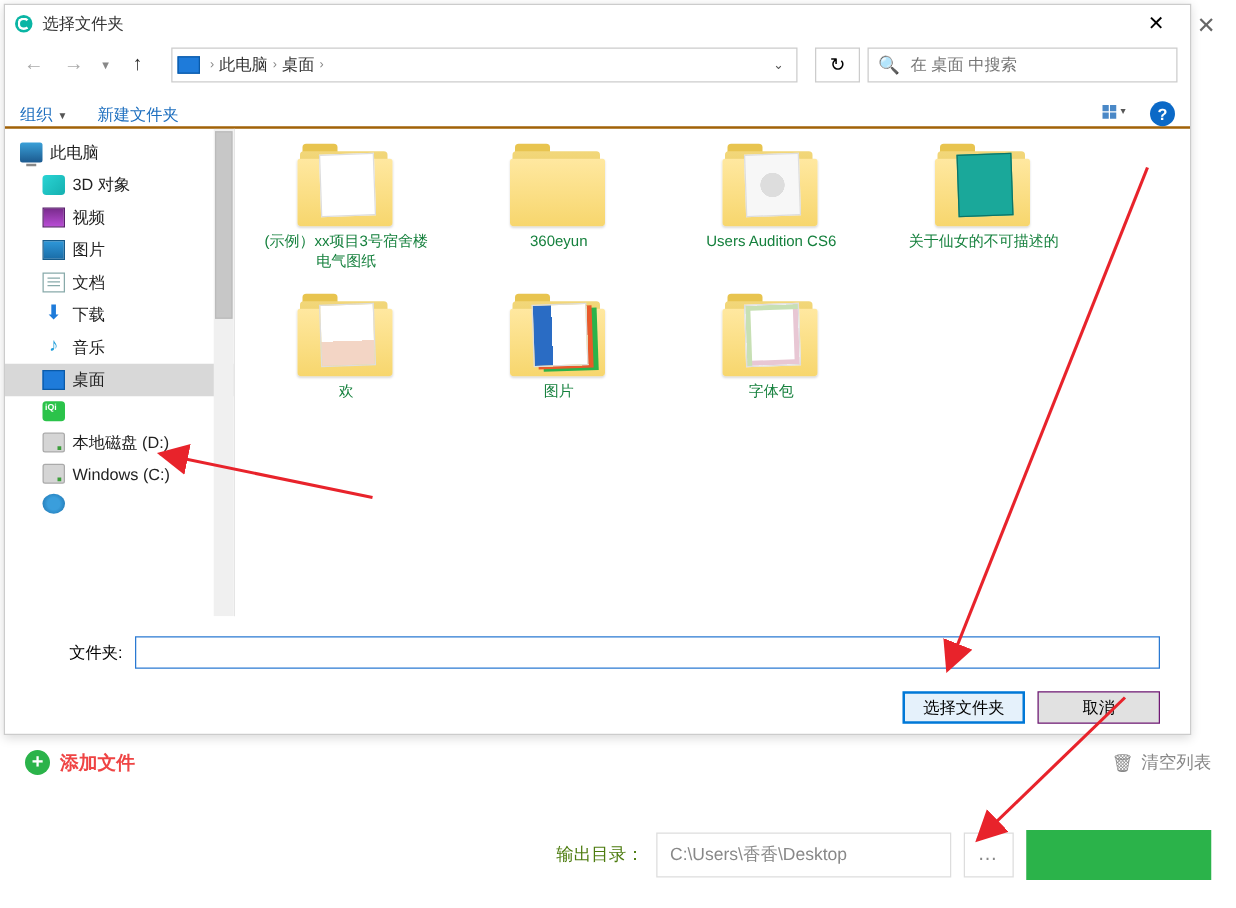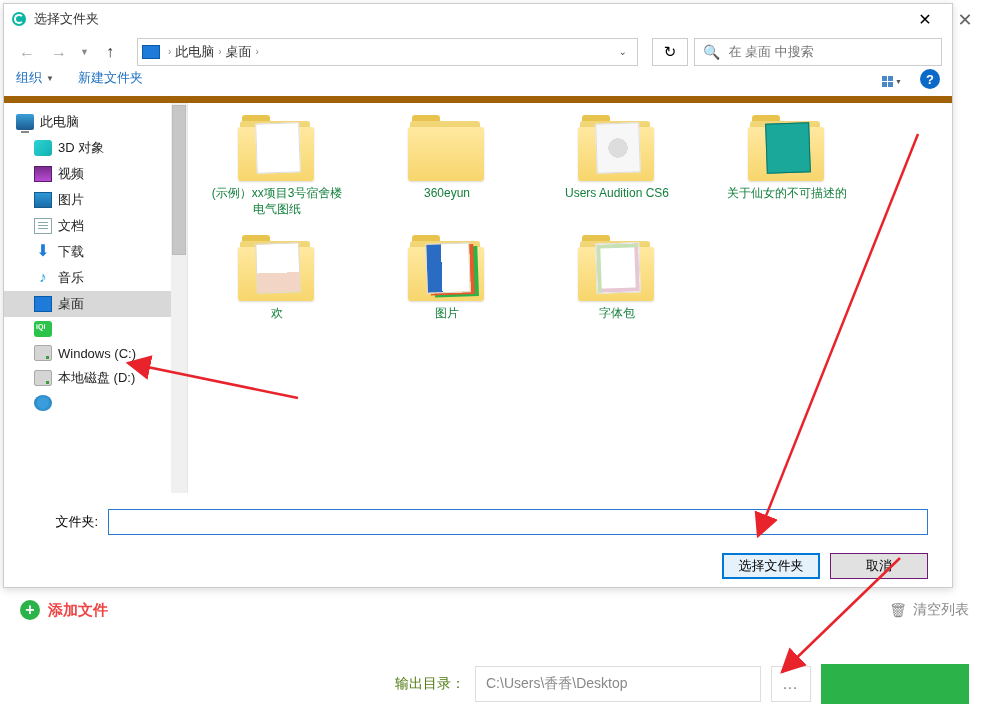"组织" .toolbar { align-items: flex-start -> flex-end; border-bottom: 7px solid #a16207 -> 2px solid #a16207 }
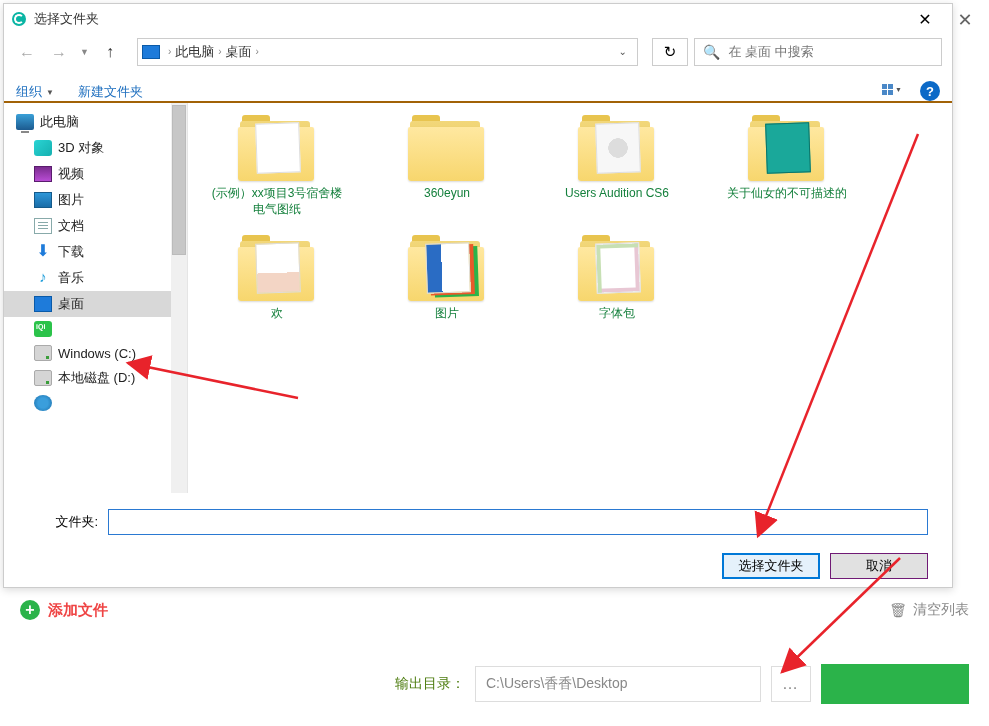"Windows (C:)" li { order: before "本地磁盘 (D:)" -> after "本地磁盘 (D:)" }
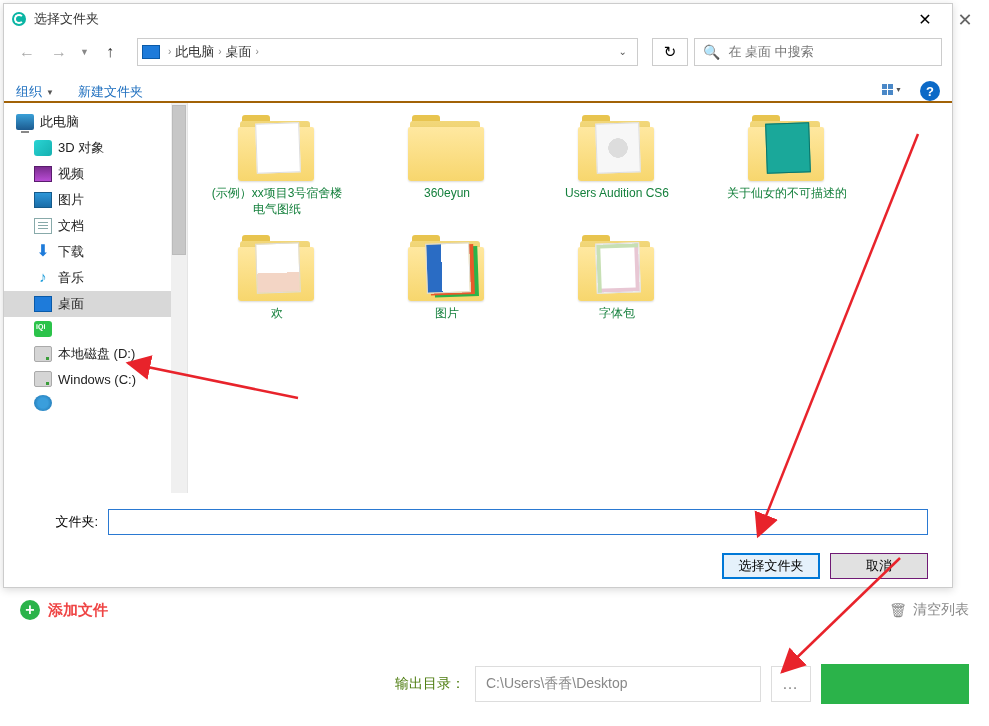"C:\Users\香香\Desktop" .output-input { width: 286px -> 236px }
